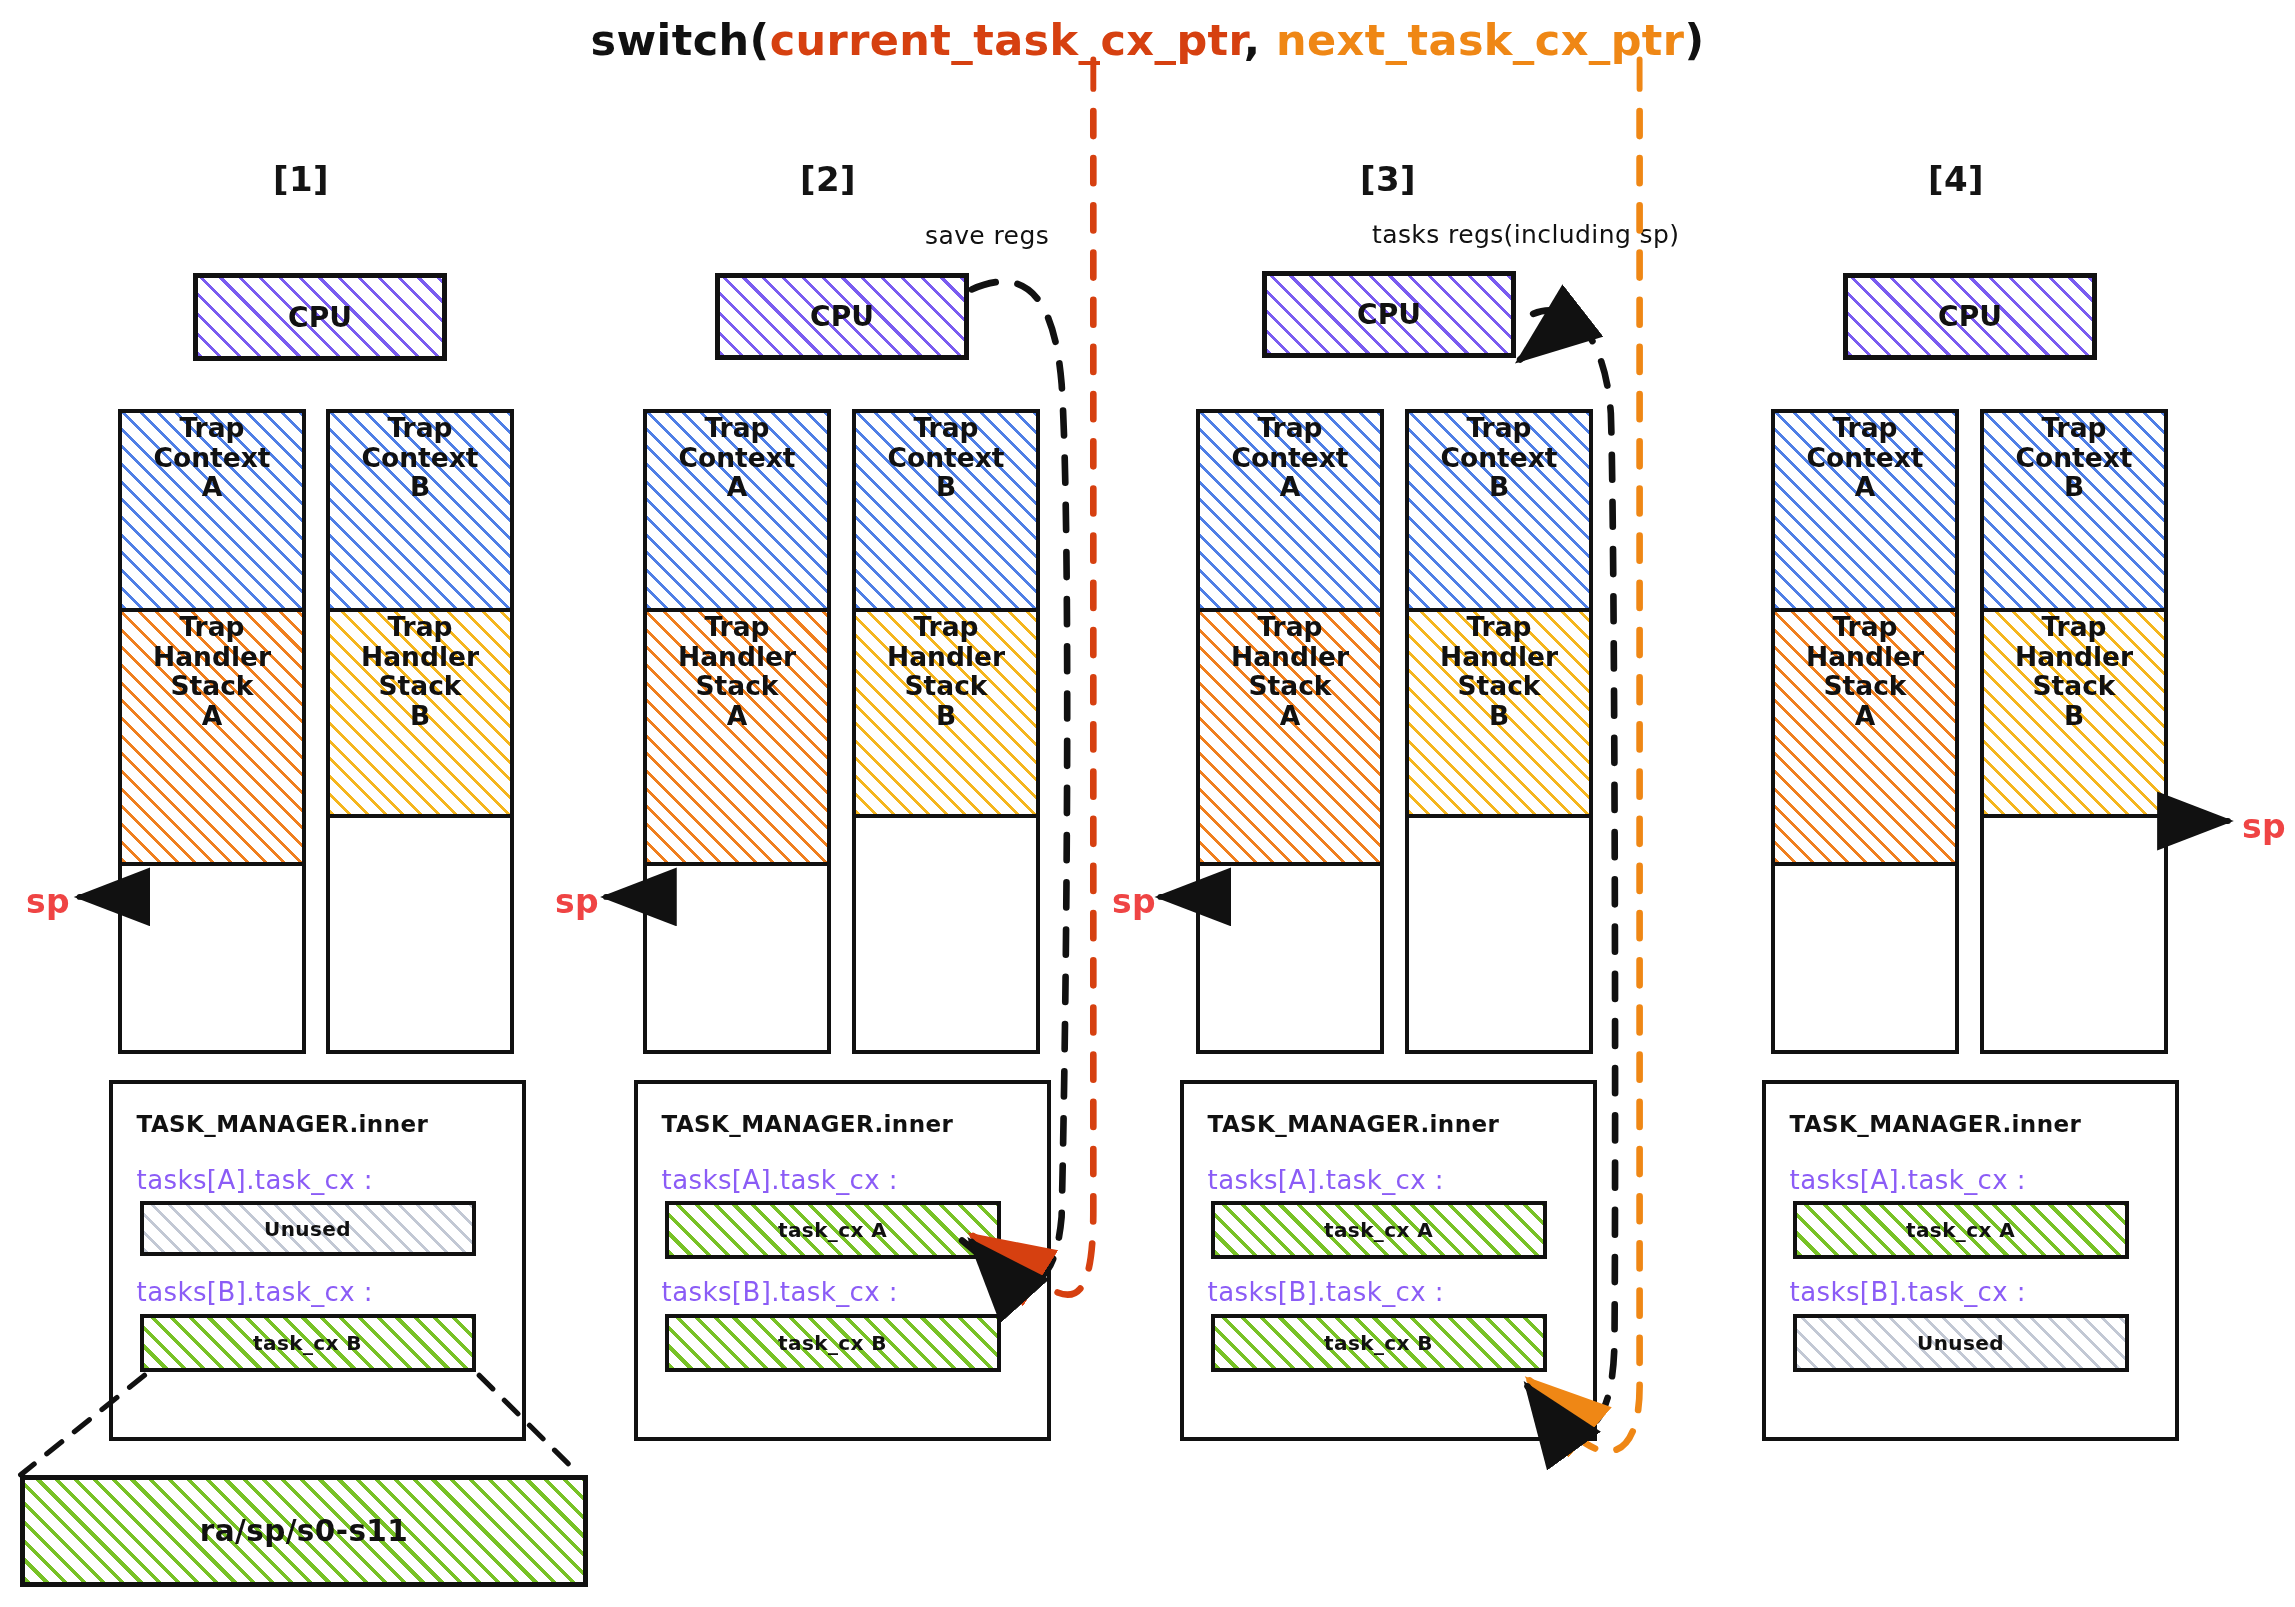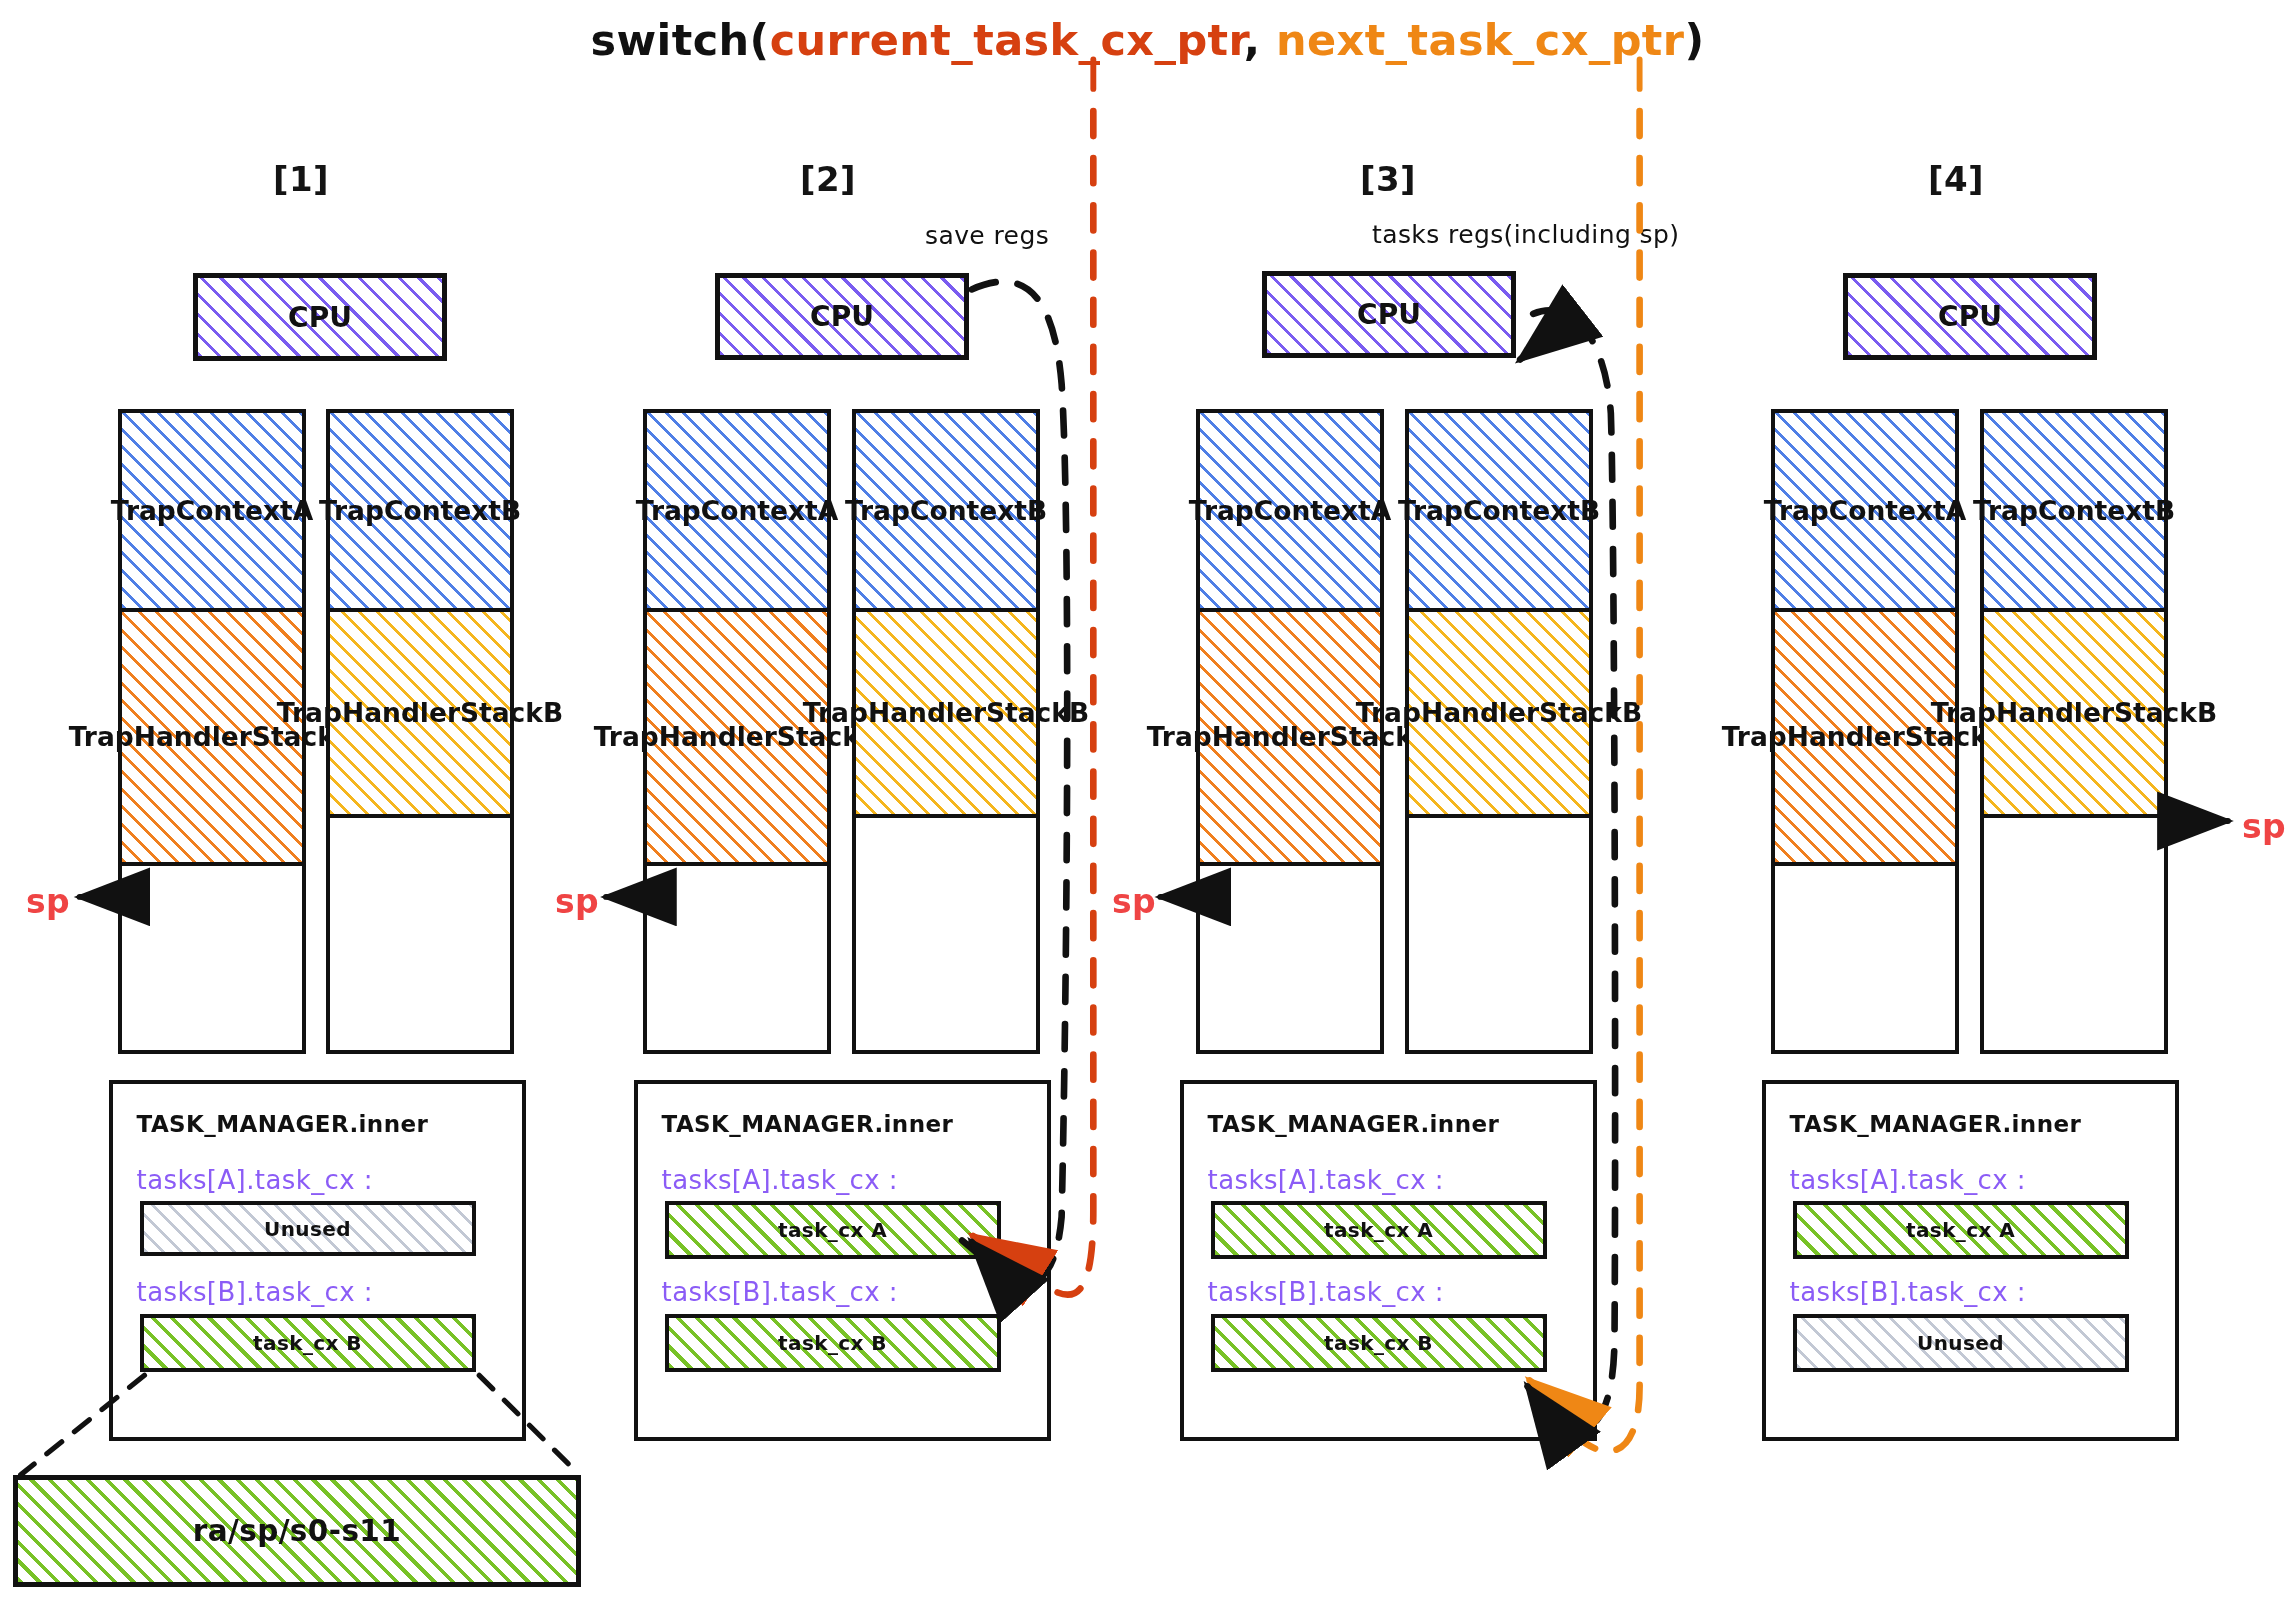"Trap" .segtxt { flex-direction: none -> column; justify-content: center -> flex-start }
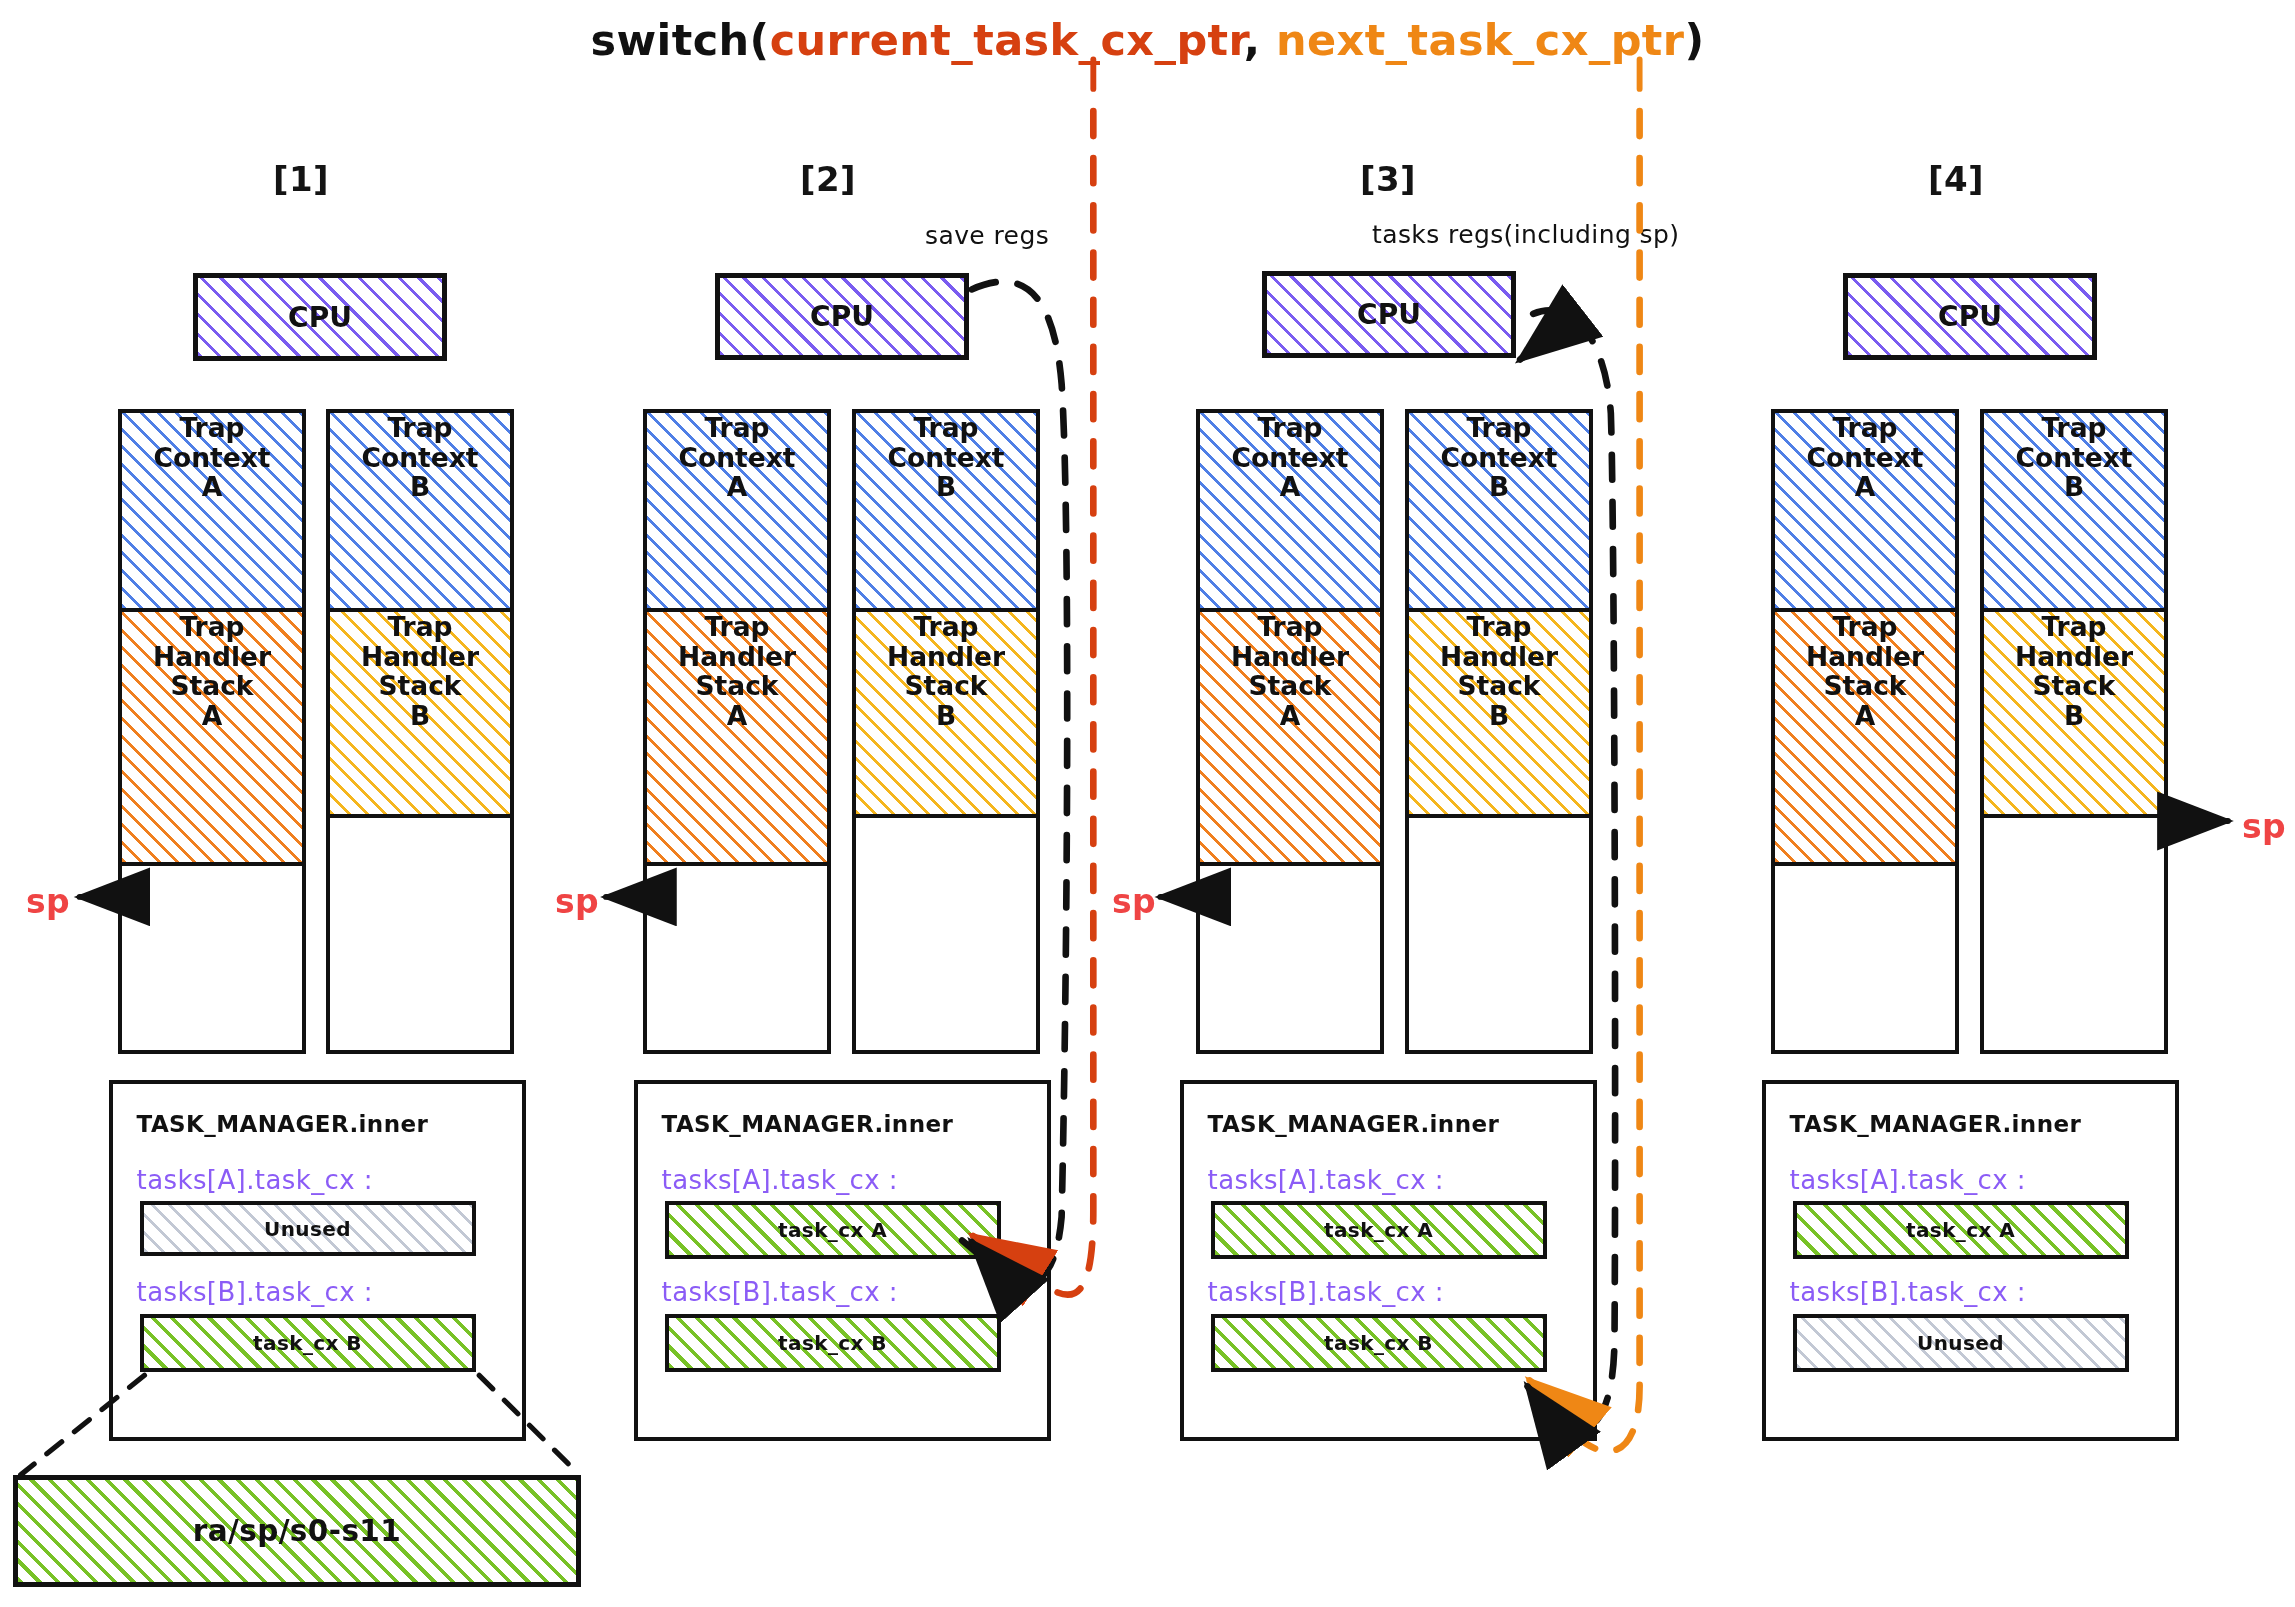"ra/sp/s0-s11" div.abs { left: 13px -> 20px }
